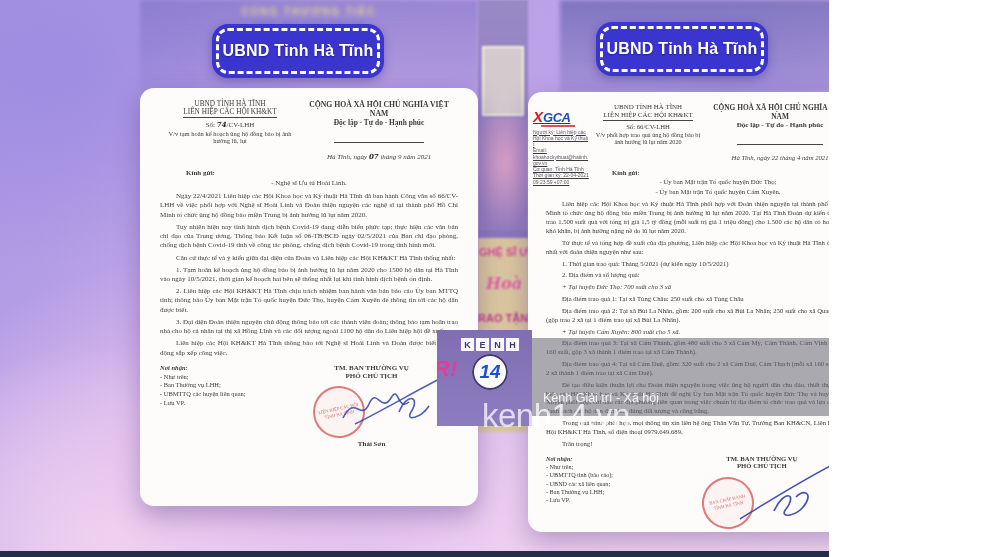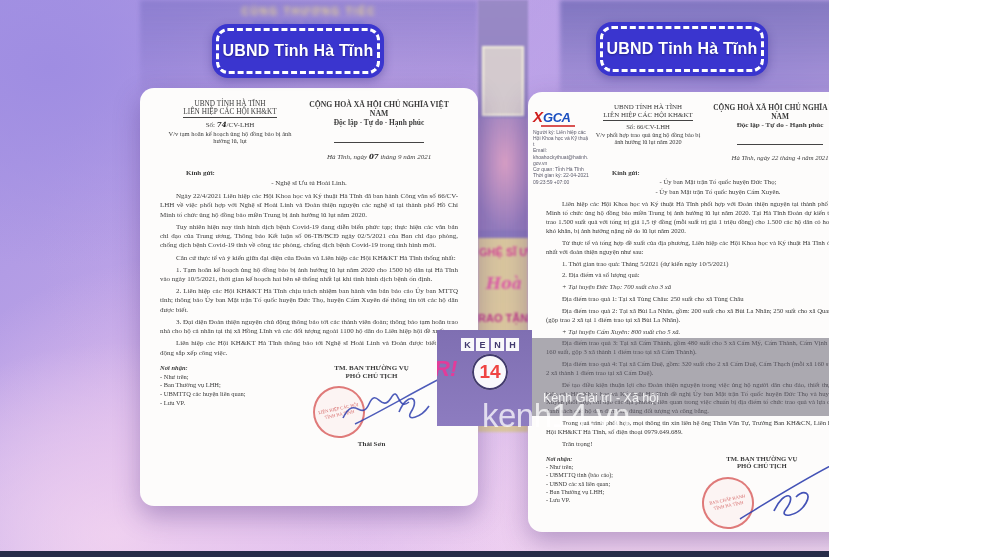"XGCA" .esign { text-decoration: none -> underline }
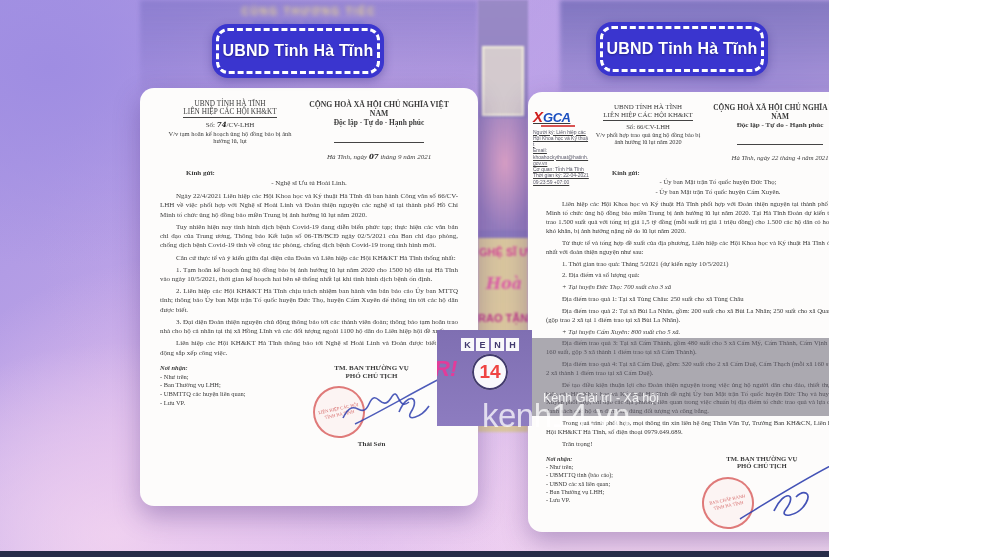"14" .k14 .circ span { color: #ef4444 -> #1d4ed8; font-style: none -> italic }
